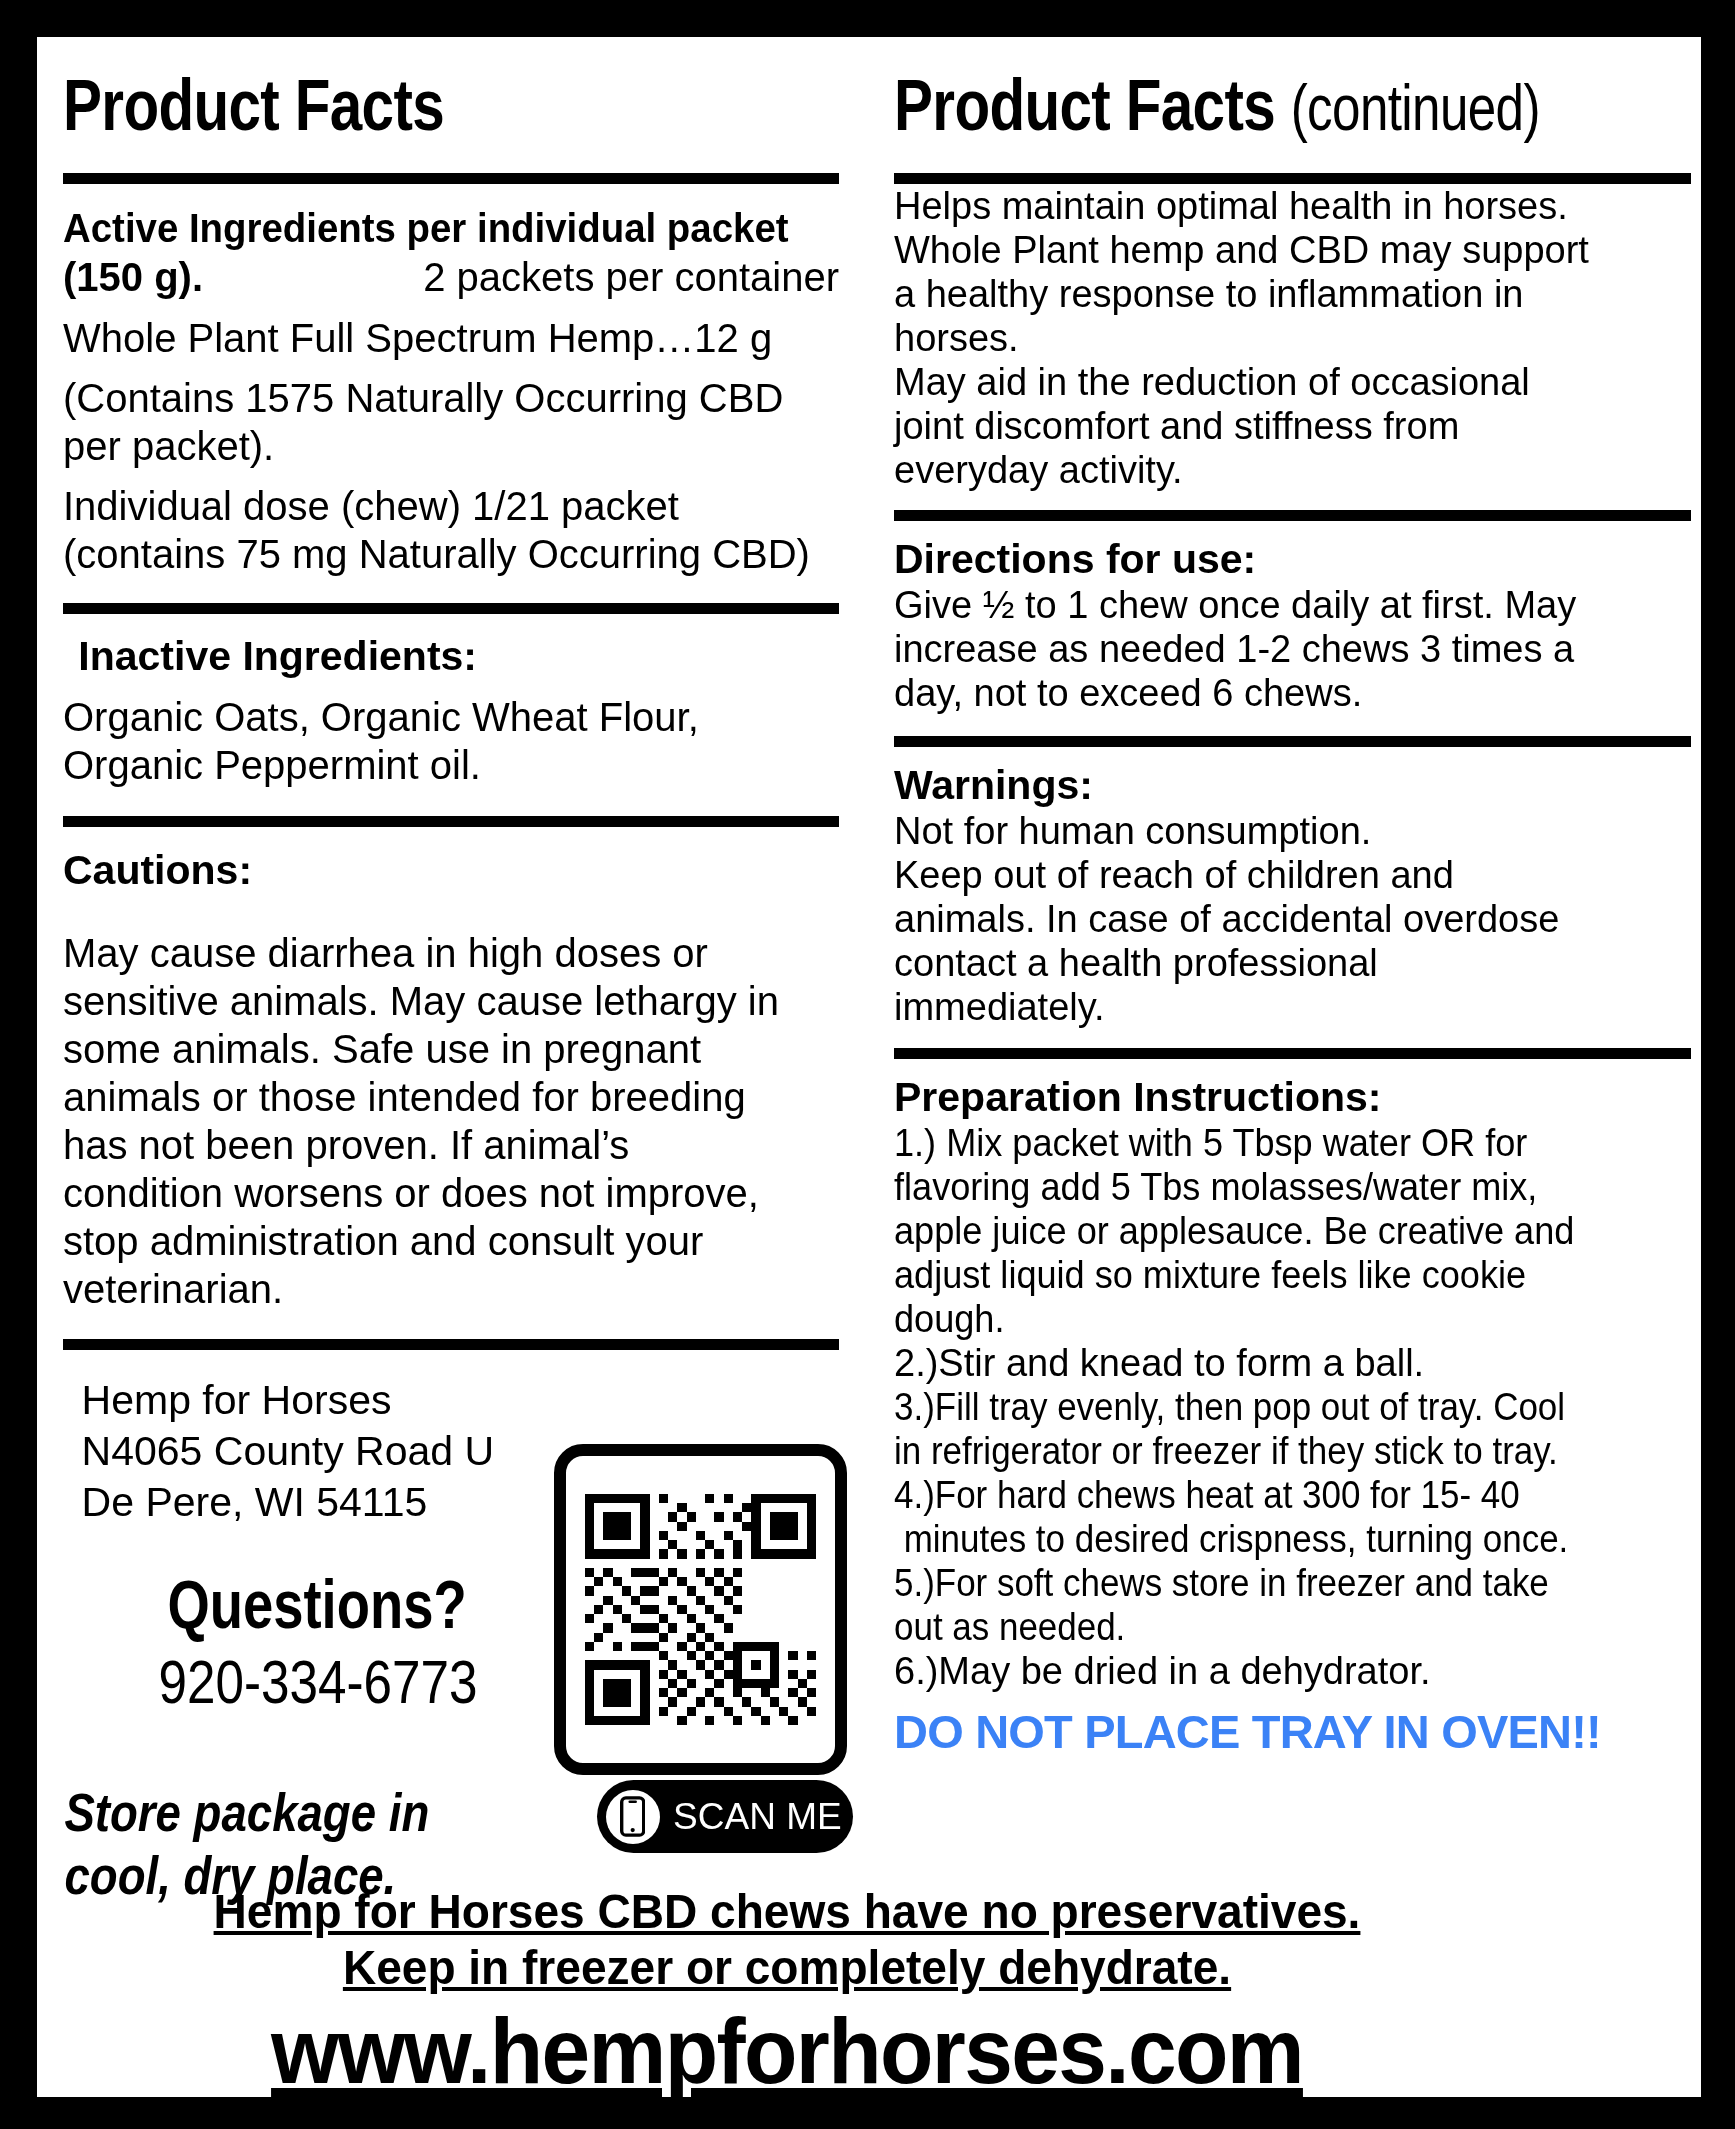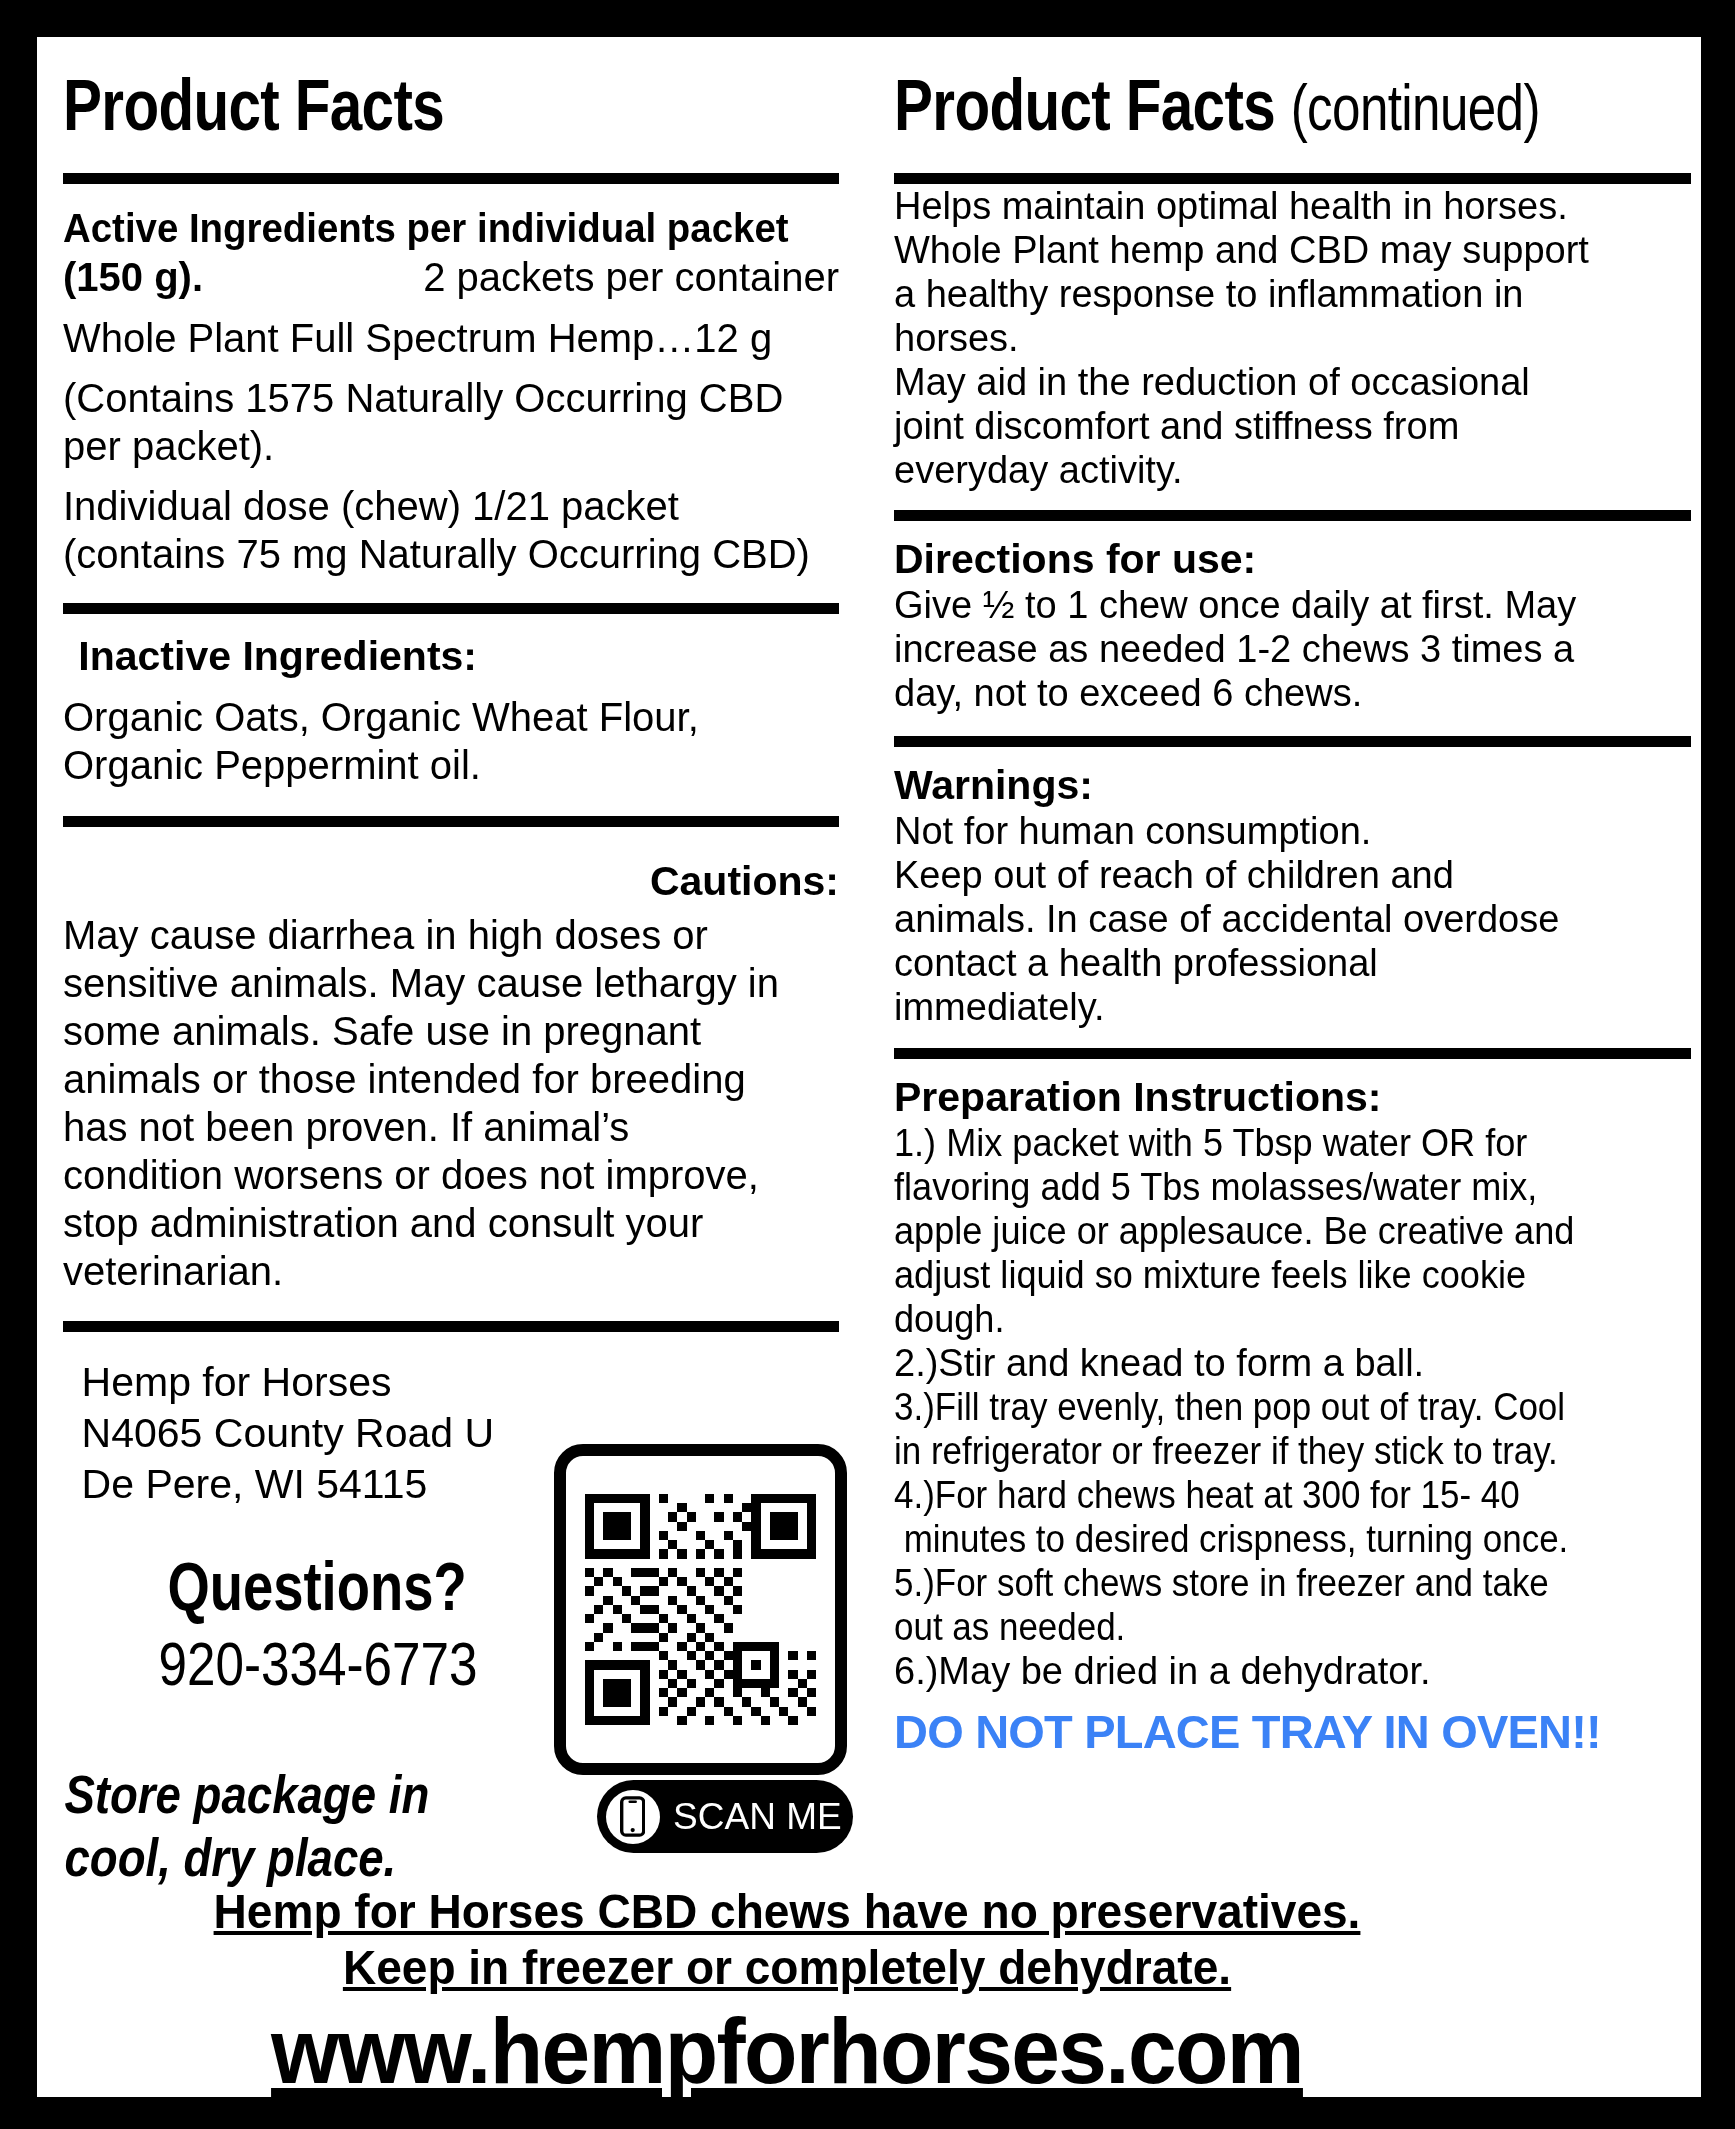"Cautions:" div.heading { margin-top: 31px -> 20px; text-align: right -> none }
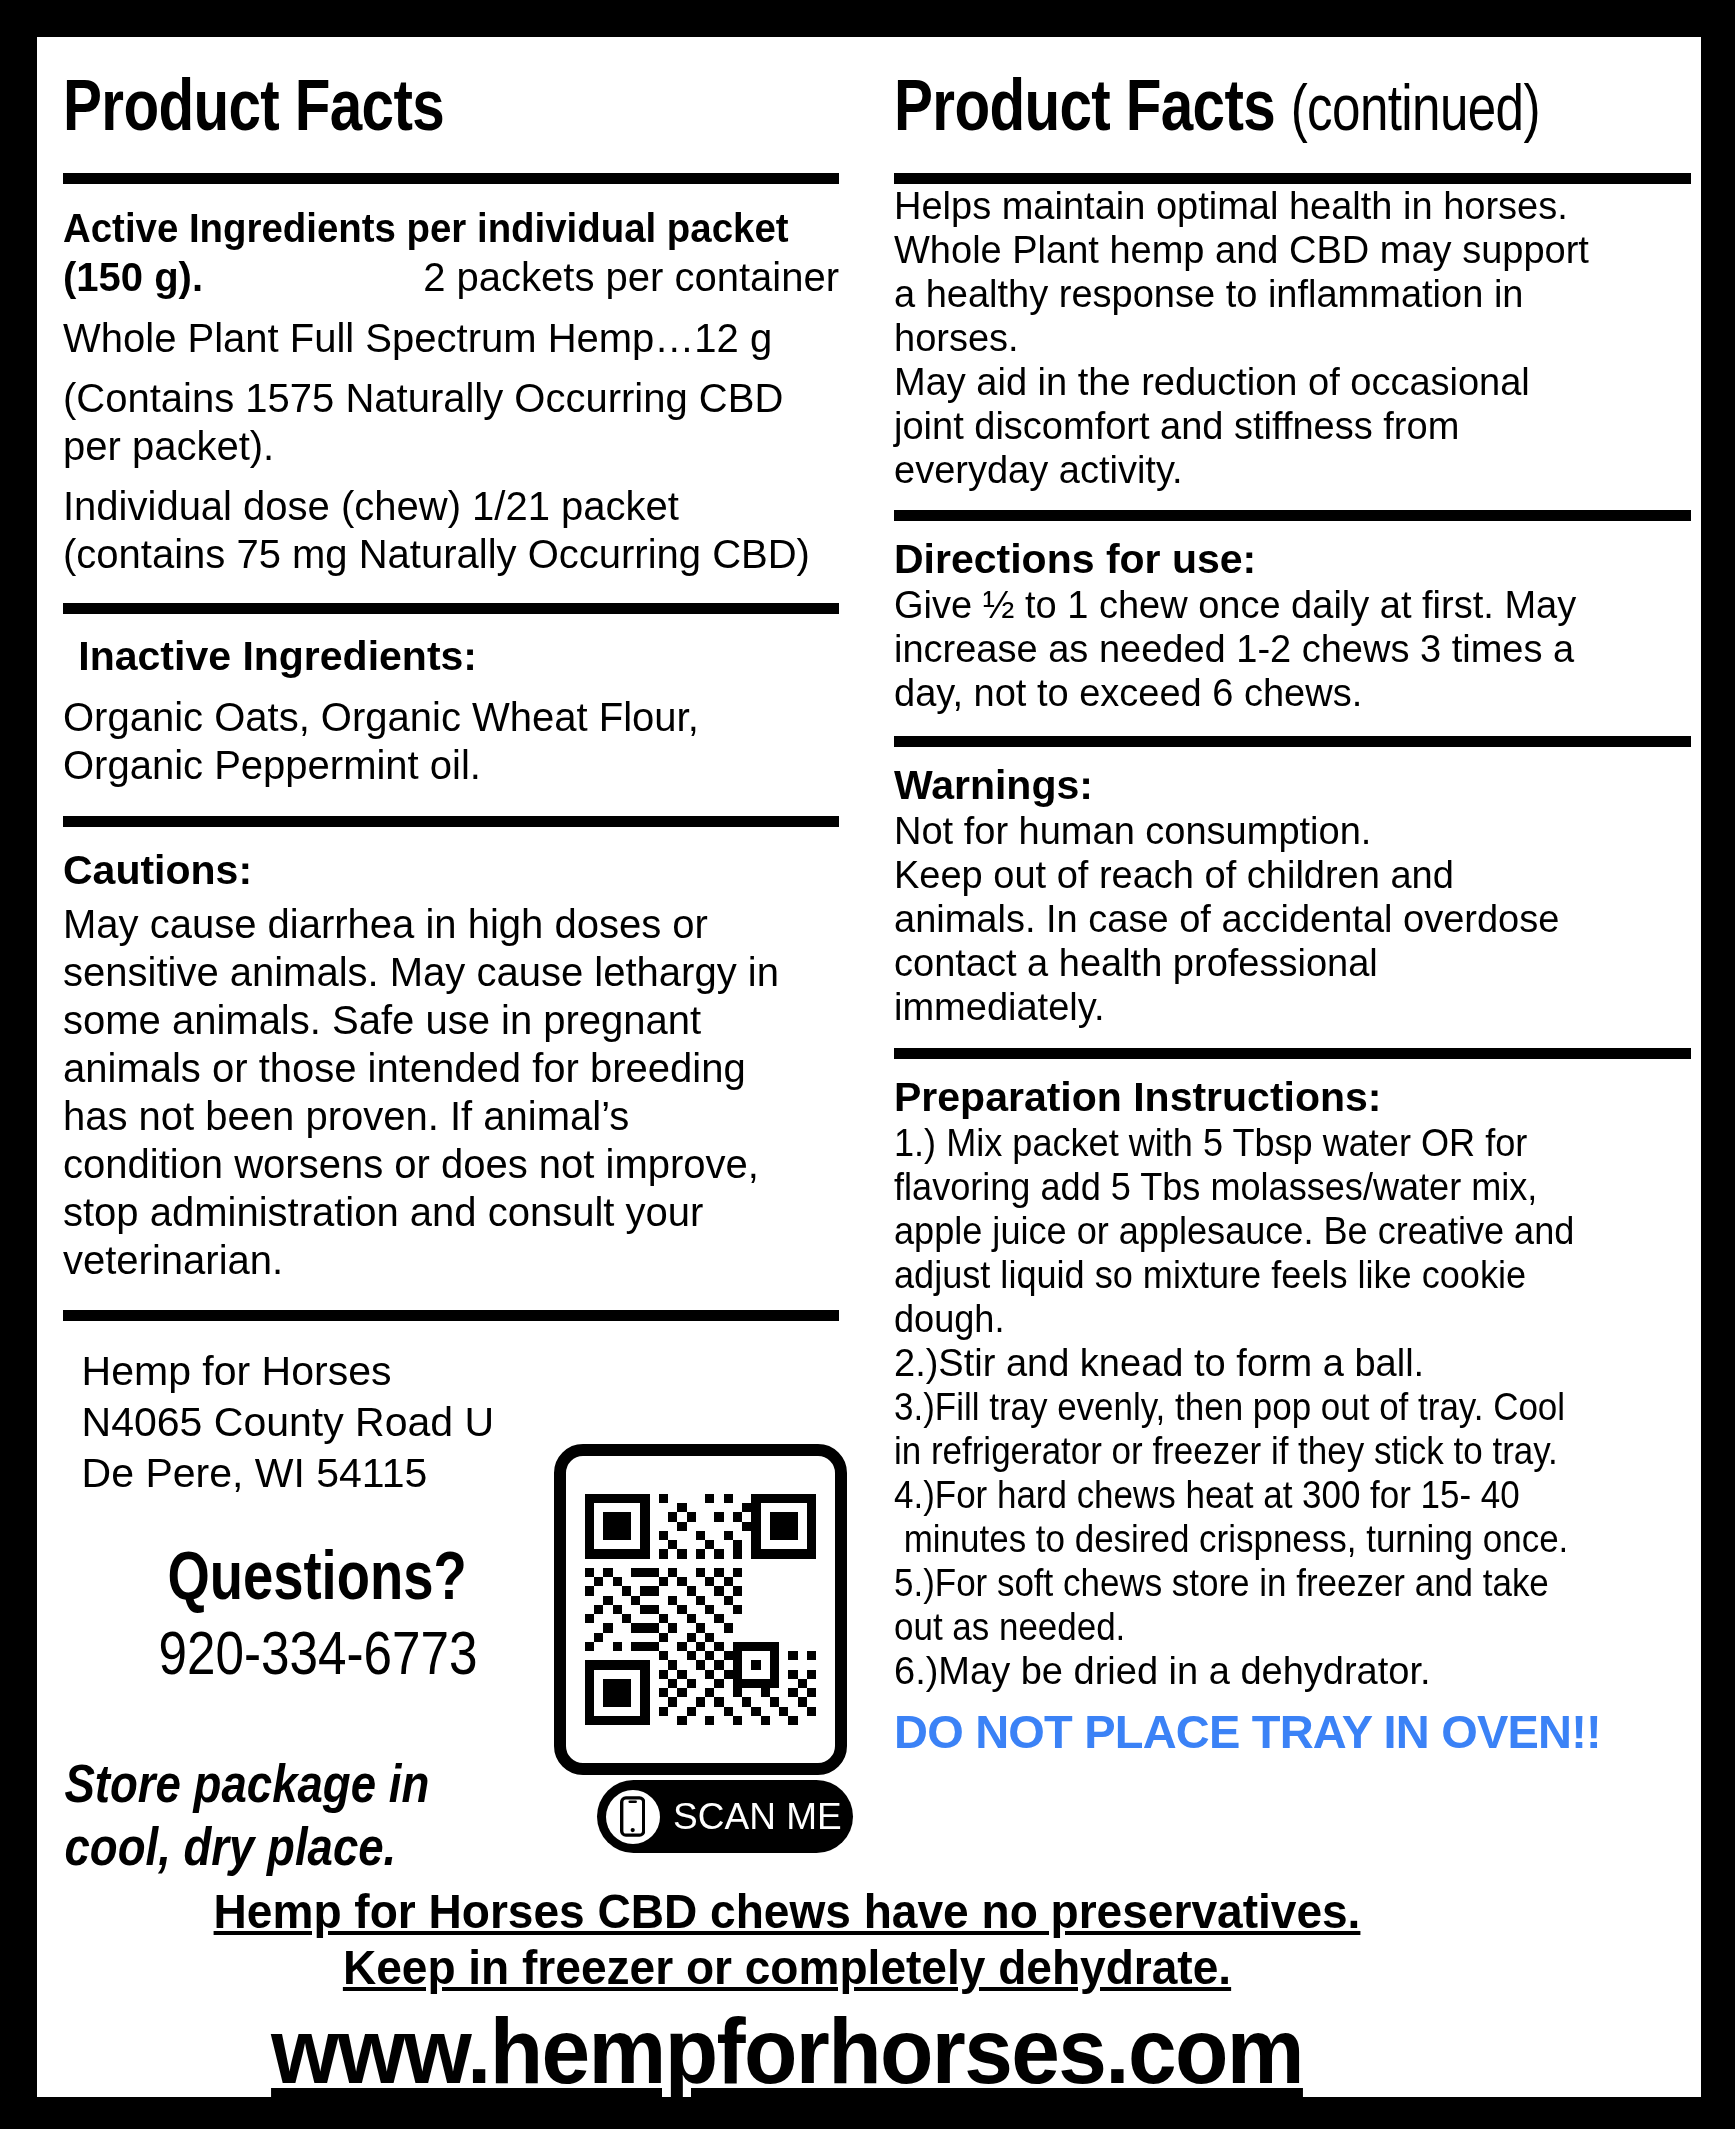"May cause diarrhea in high" p { margin-top: 6px -> 35px }
